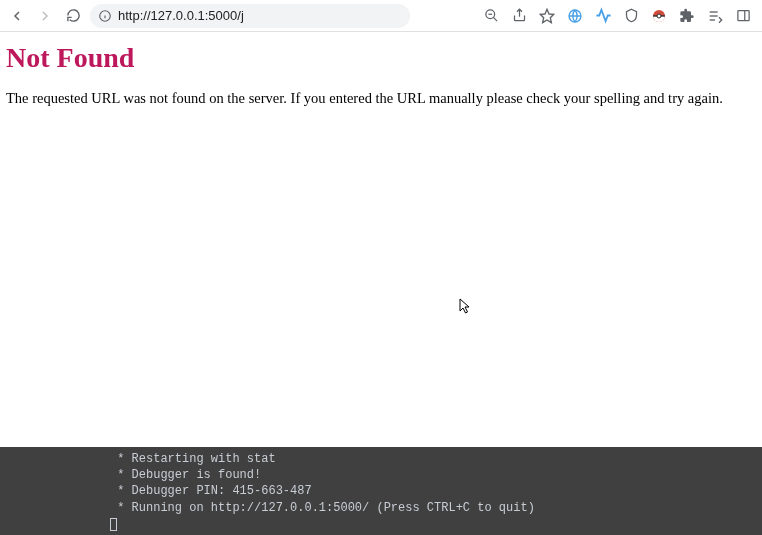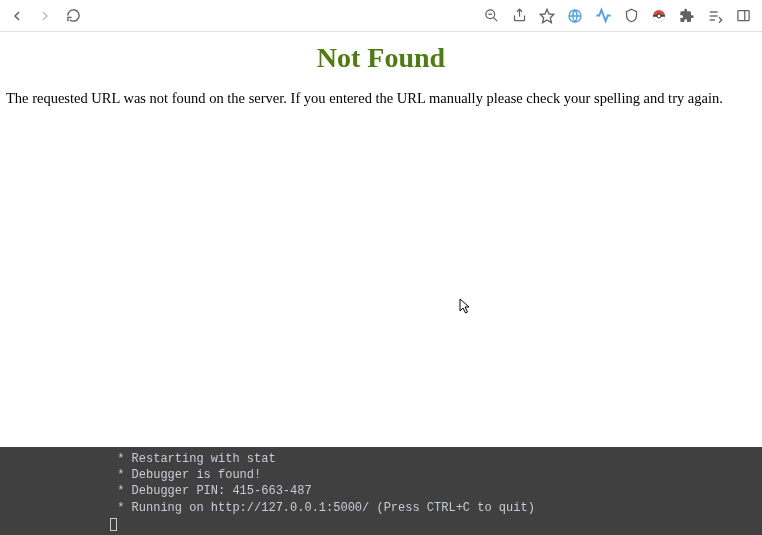"http://127.0.0.1:5000/j" div.addr-bar { html: none -> <div> <span> <svg> <circle></circle> <line></line> <line></line> </svg> </span> <span>http://127.0.0.1:5000/j</span> </div> }
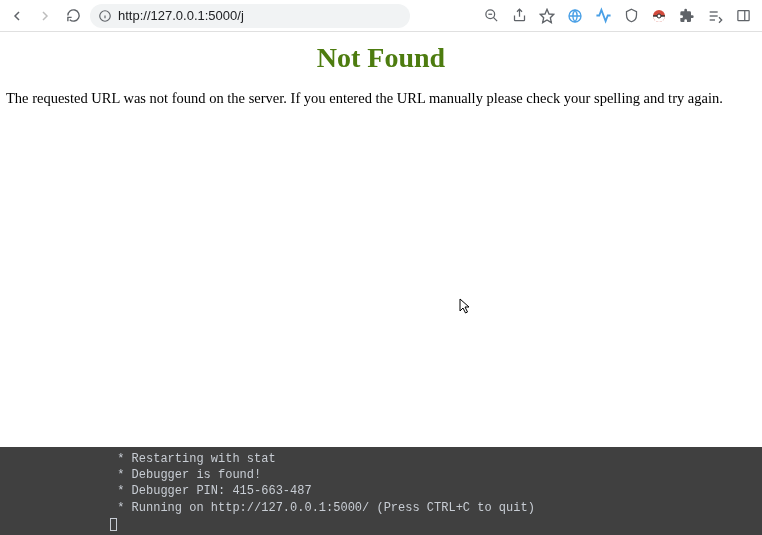"Not Found" .page-content h1 { color: #4d7c0f -> #be185d; text-align: center -> none }
